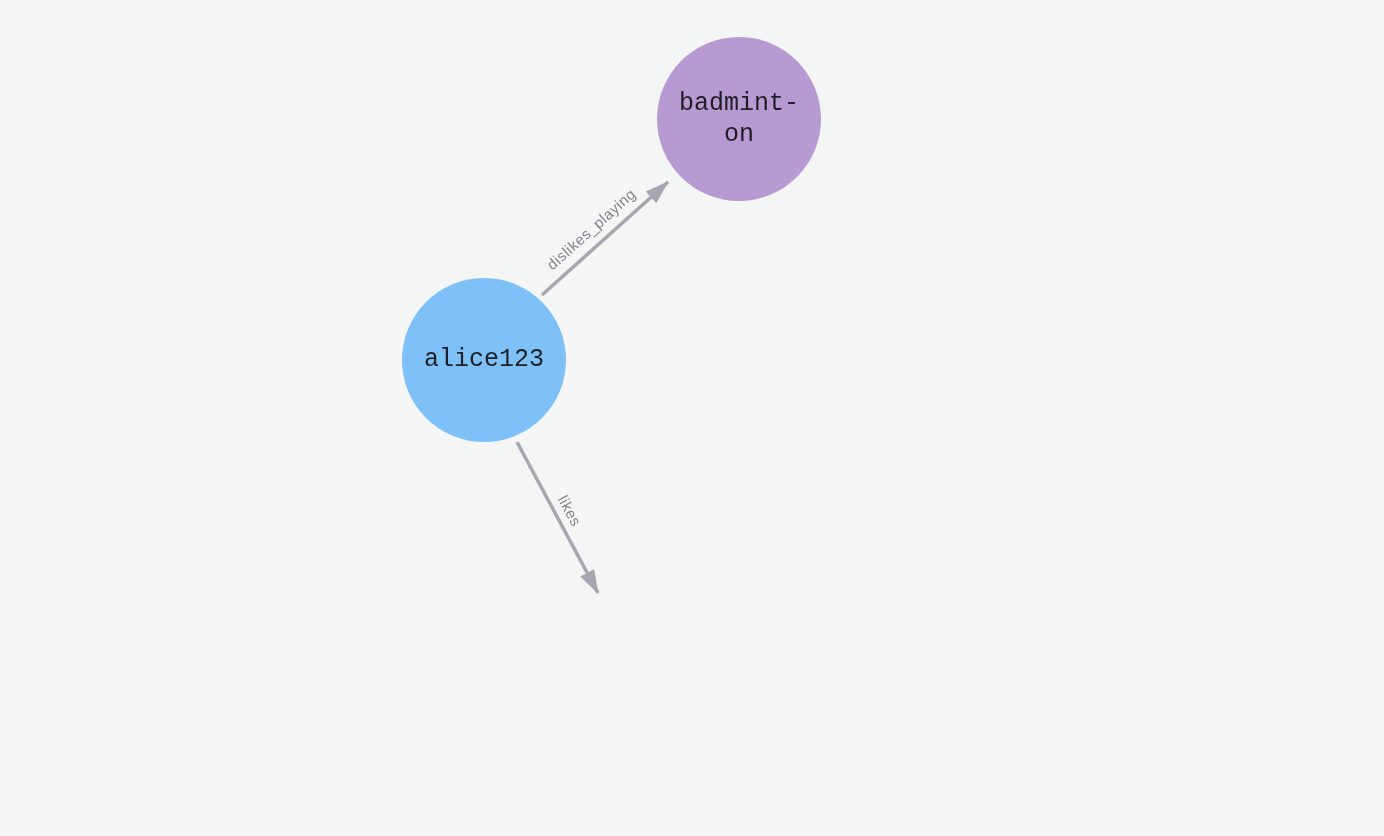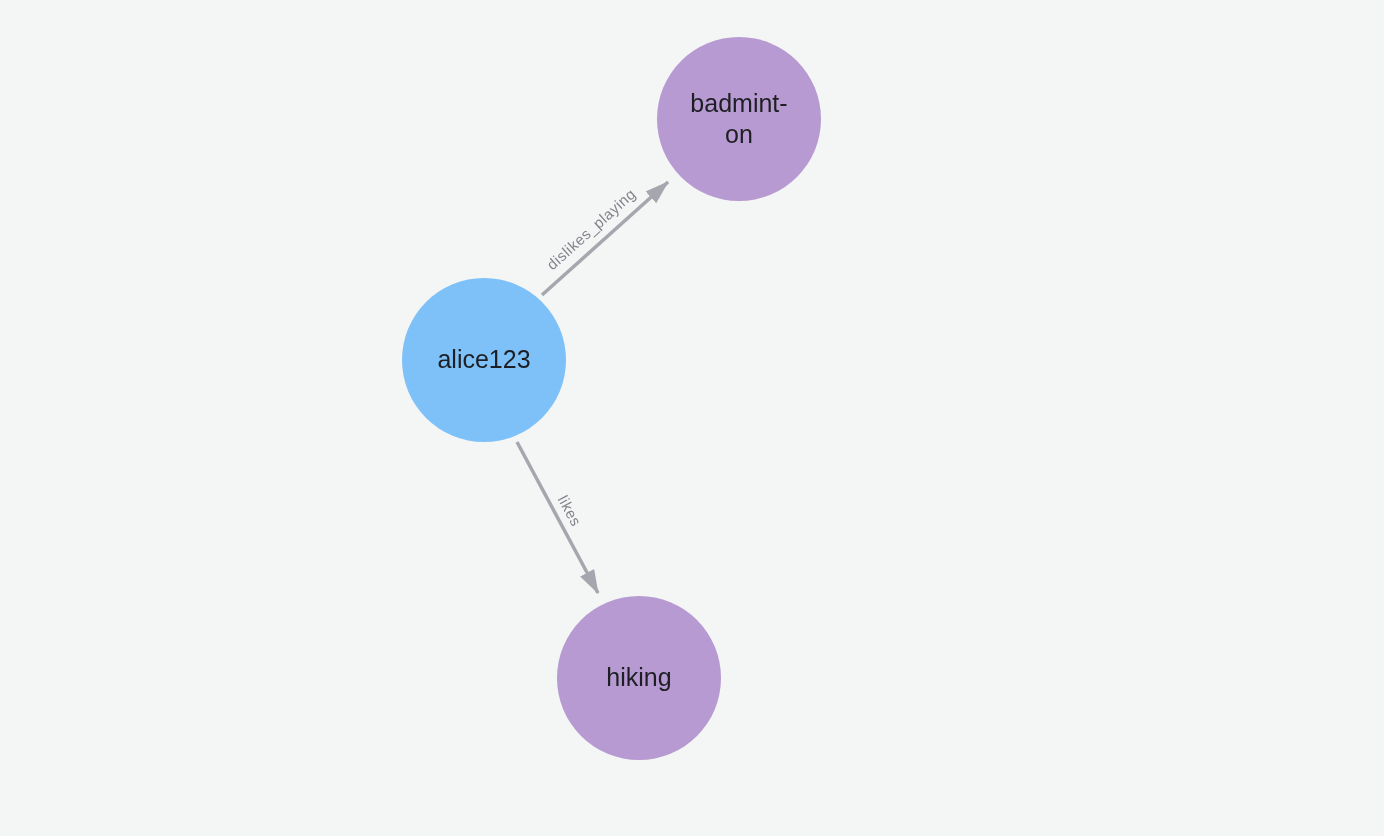"badmint-" .node { font-family: none -> Liberation Mono, monospace }
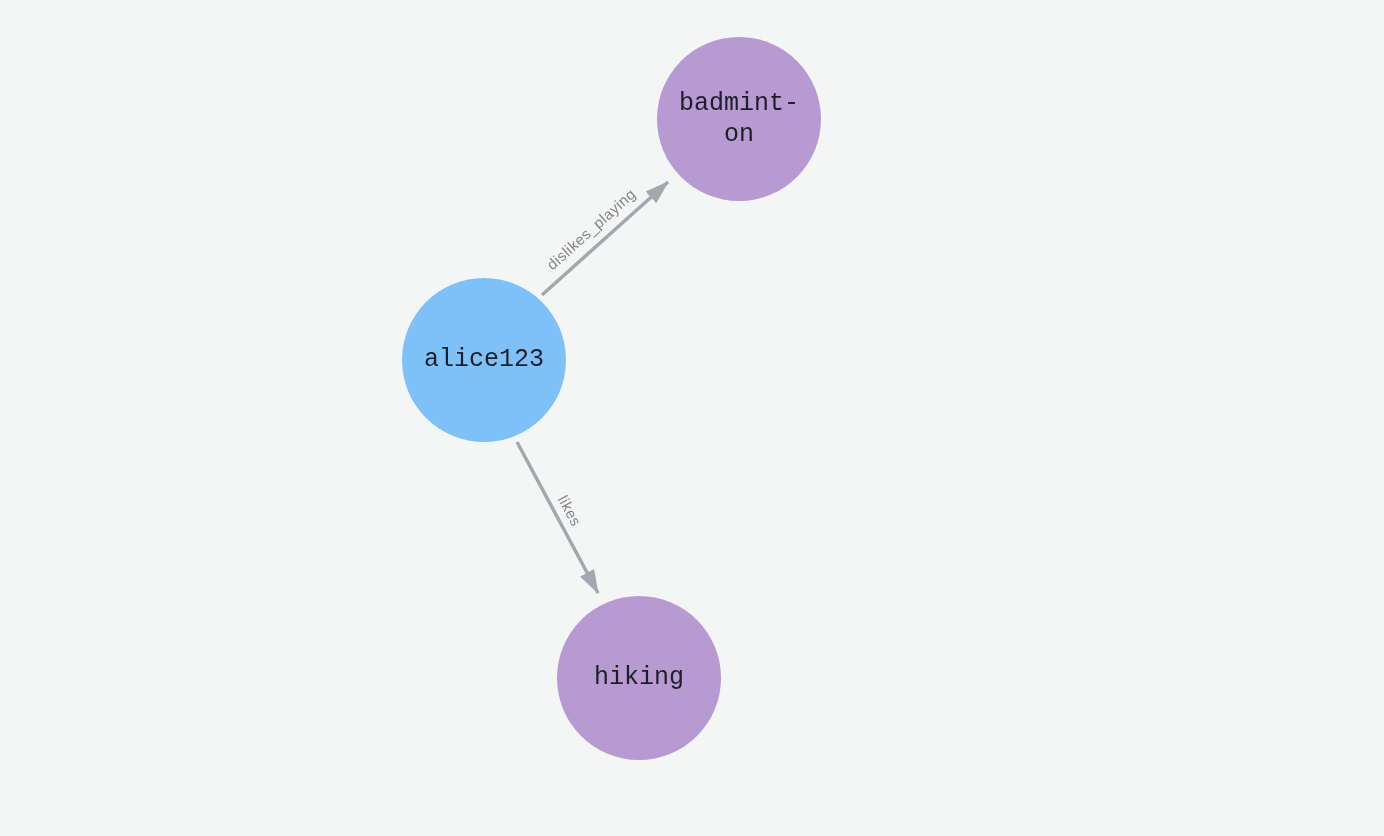"hiking" div.node { html: <div> <span>hiking</span> </div> -> none }
